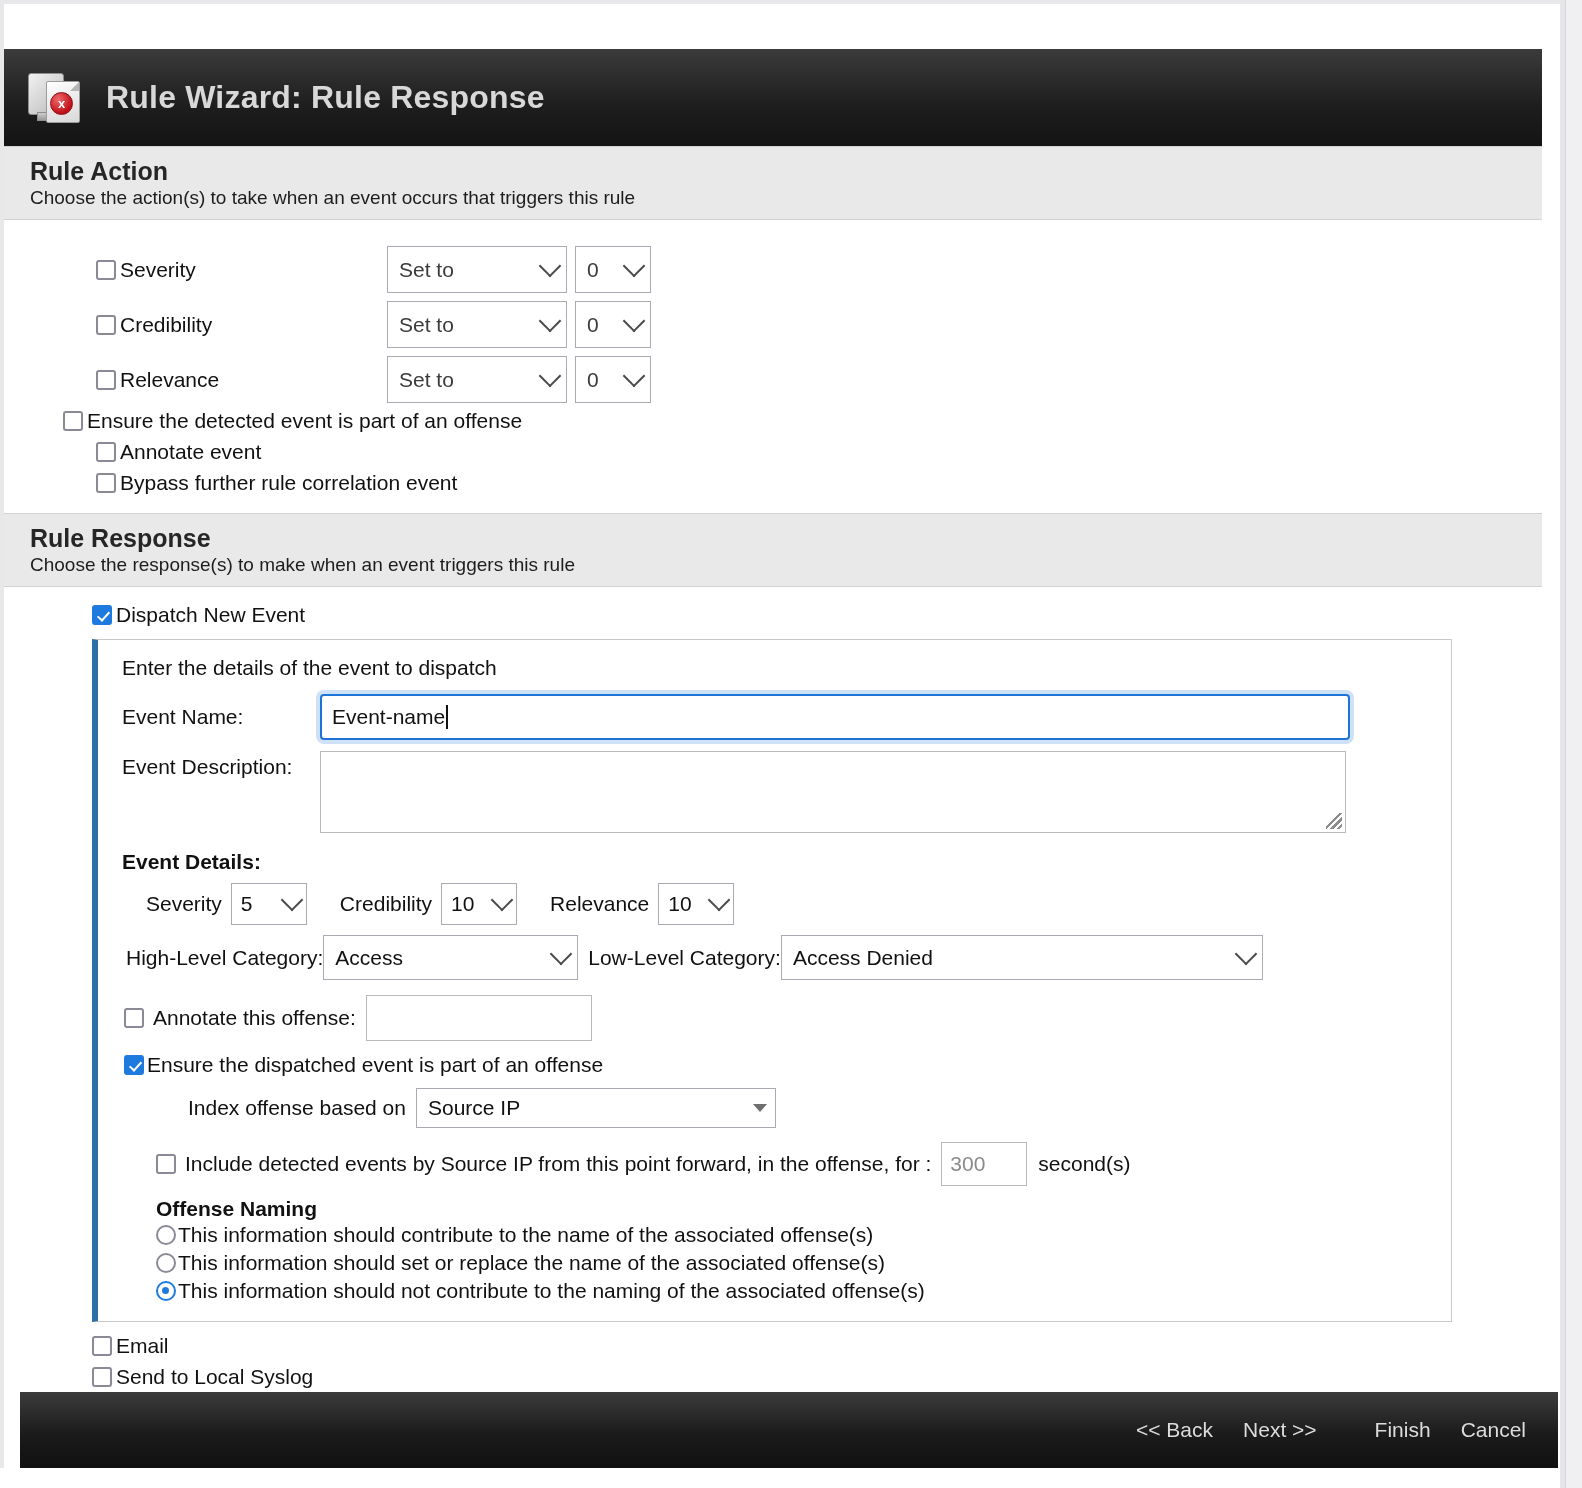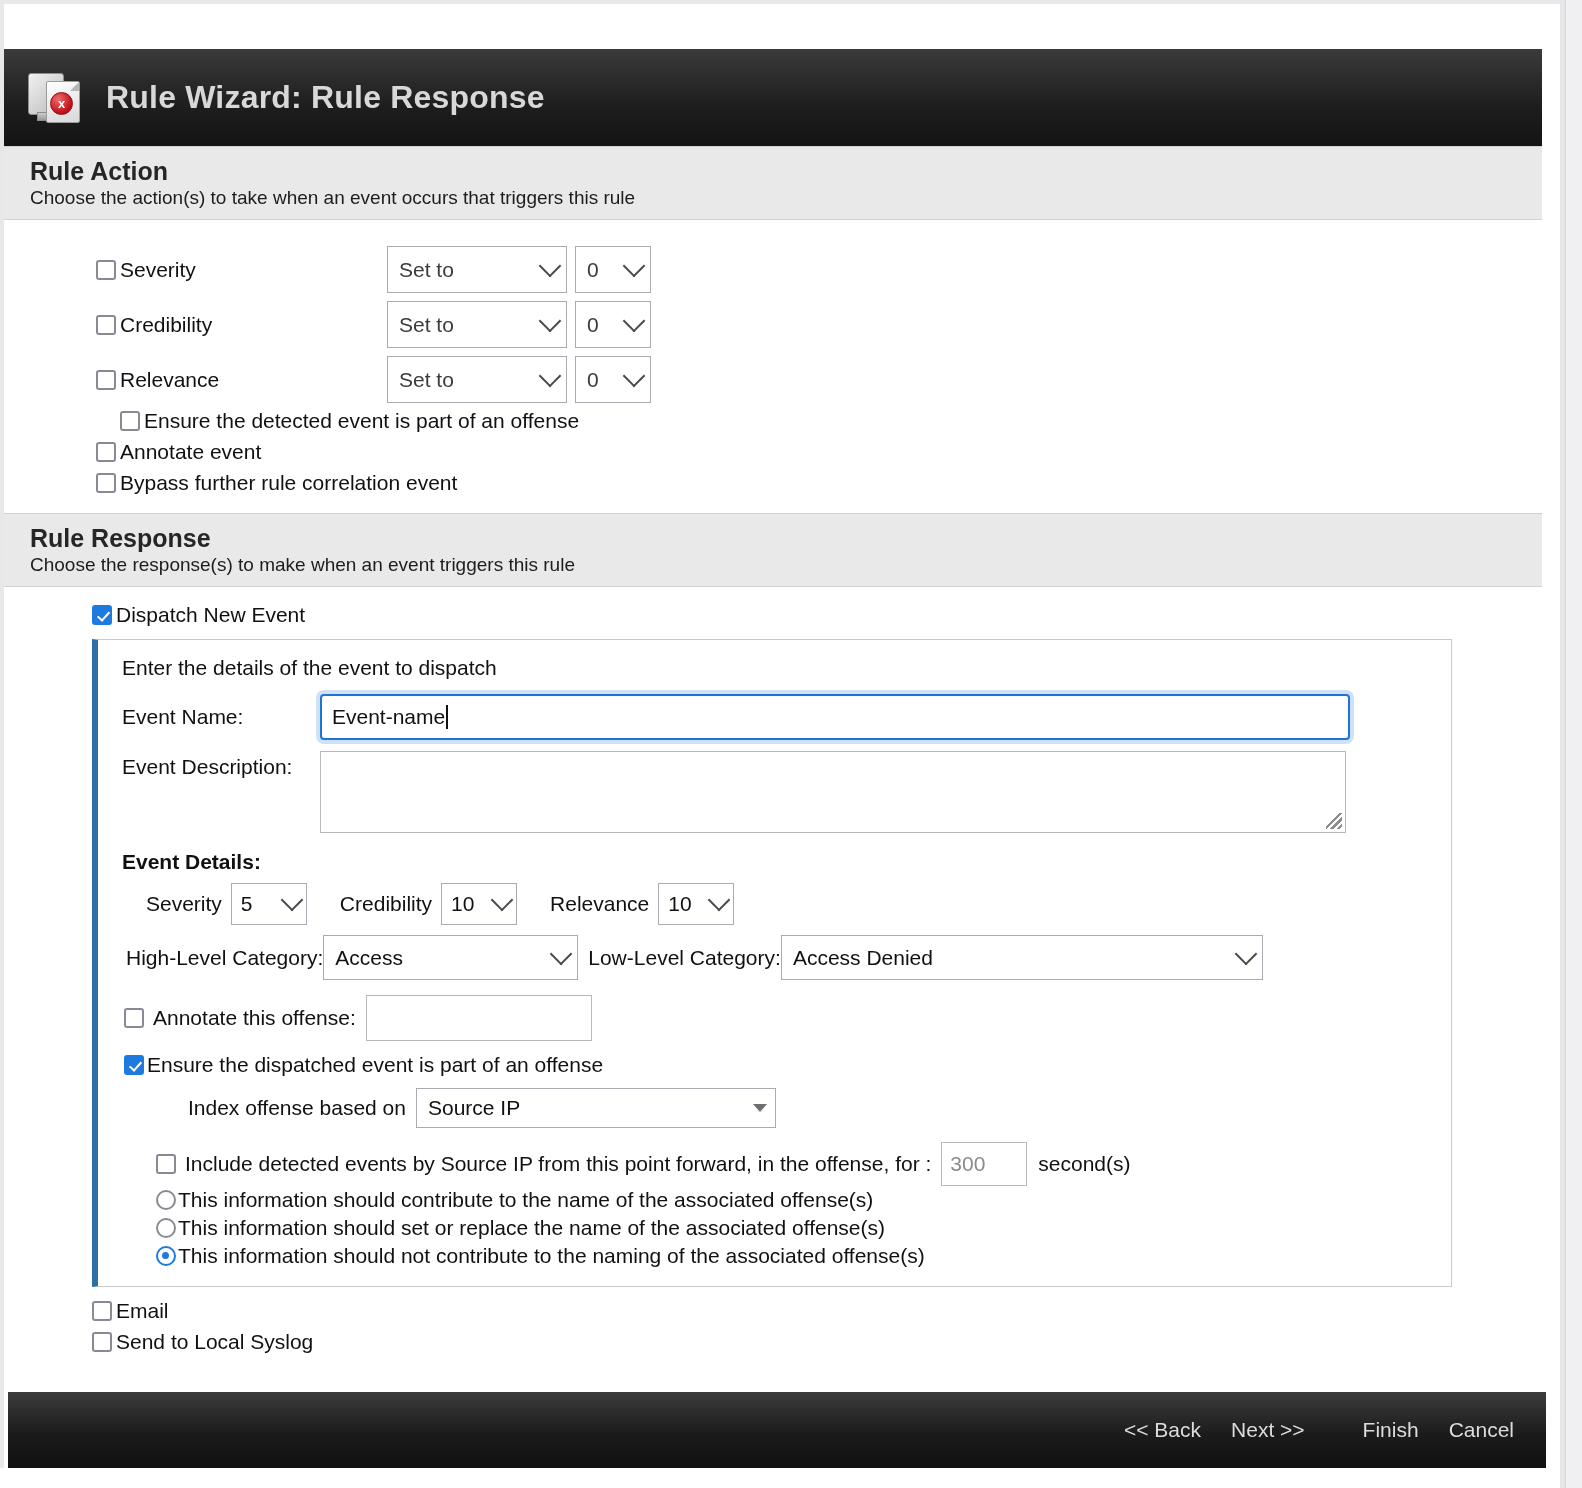"Ensure the detected event is" div.row { margin: 6px 0 0 116px -> 6px 0 0 59px }
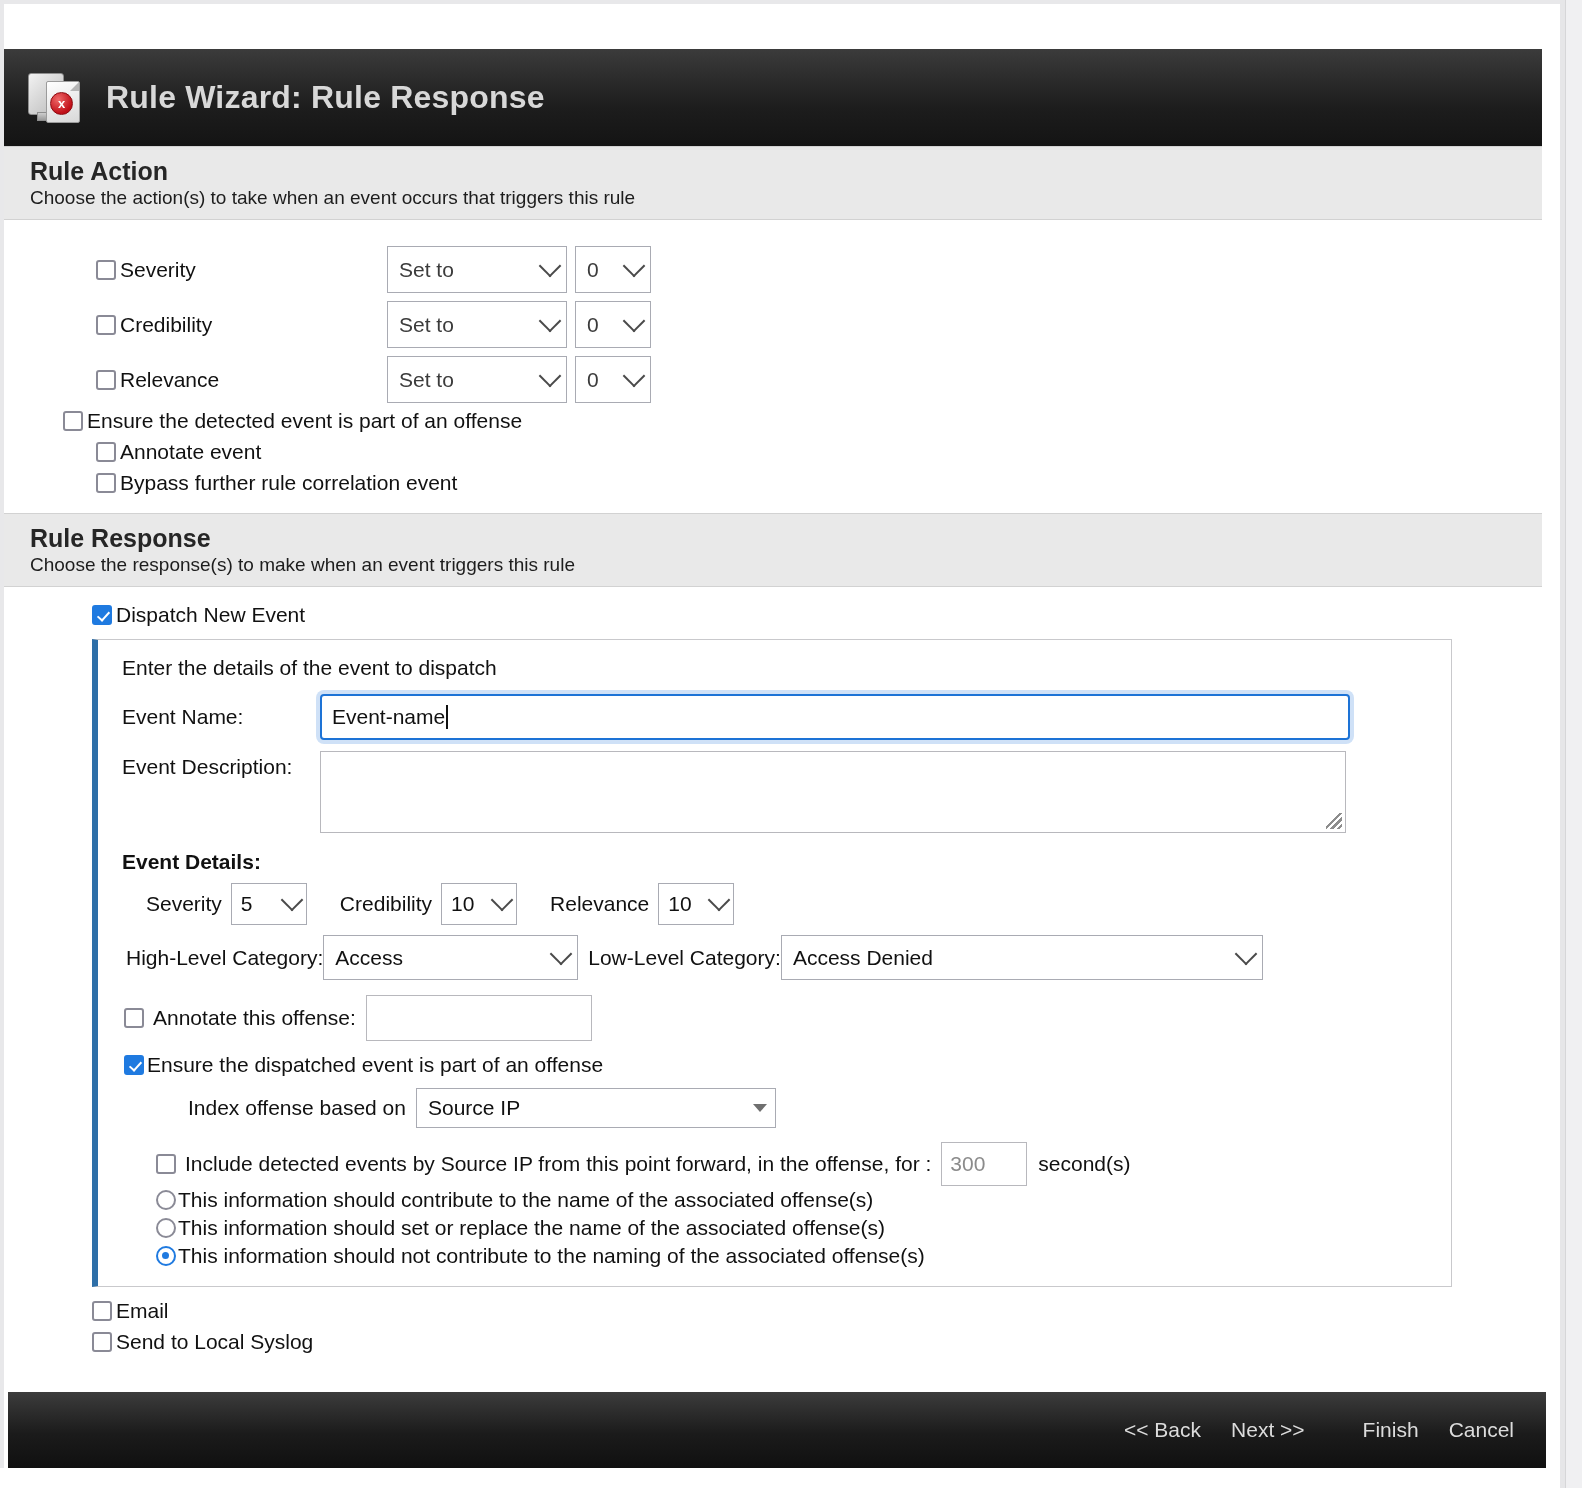"Offense Naming" div.lbl { html: none -> <div>Offense Naming</div> }
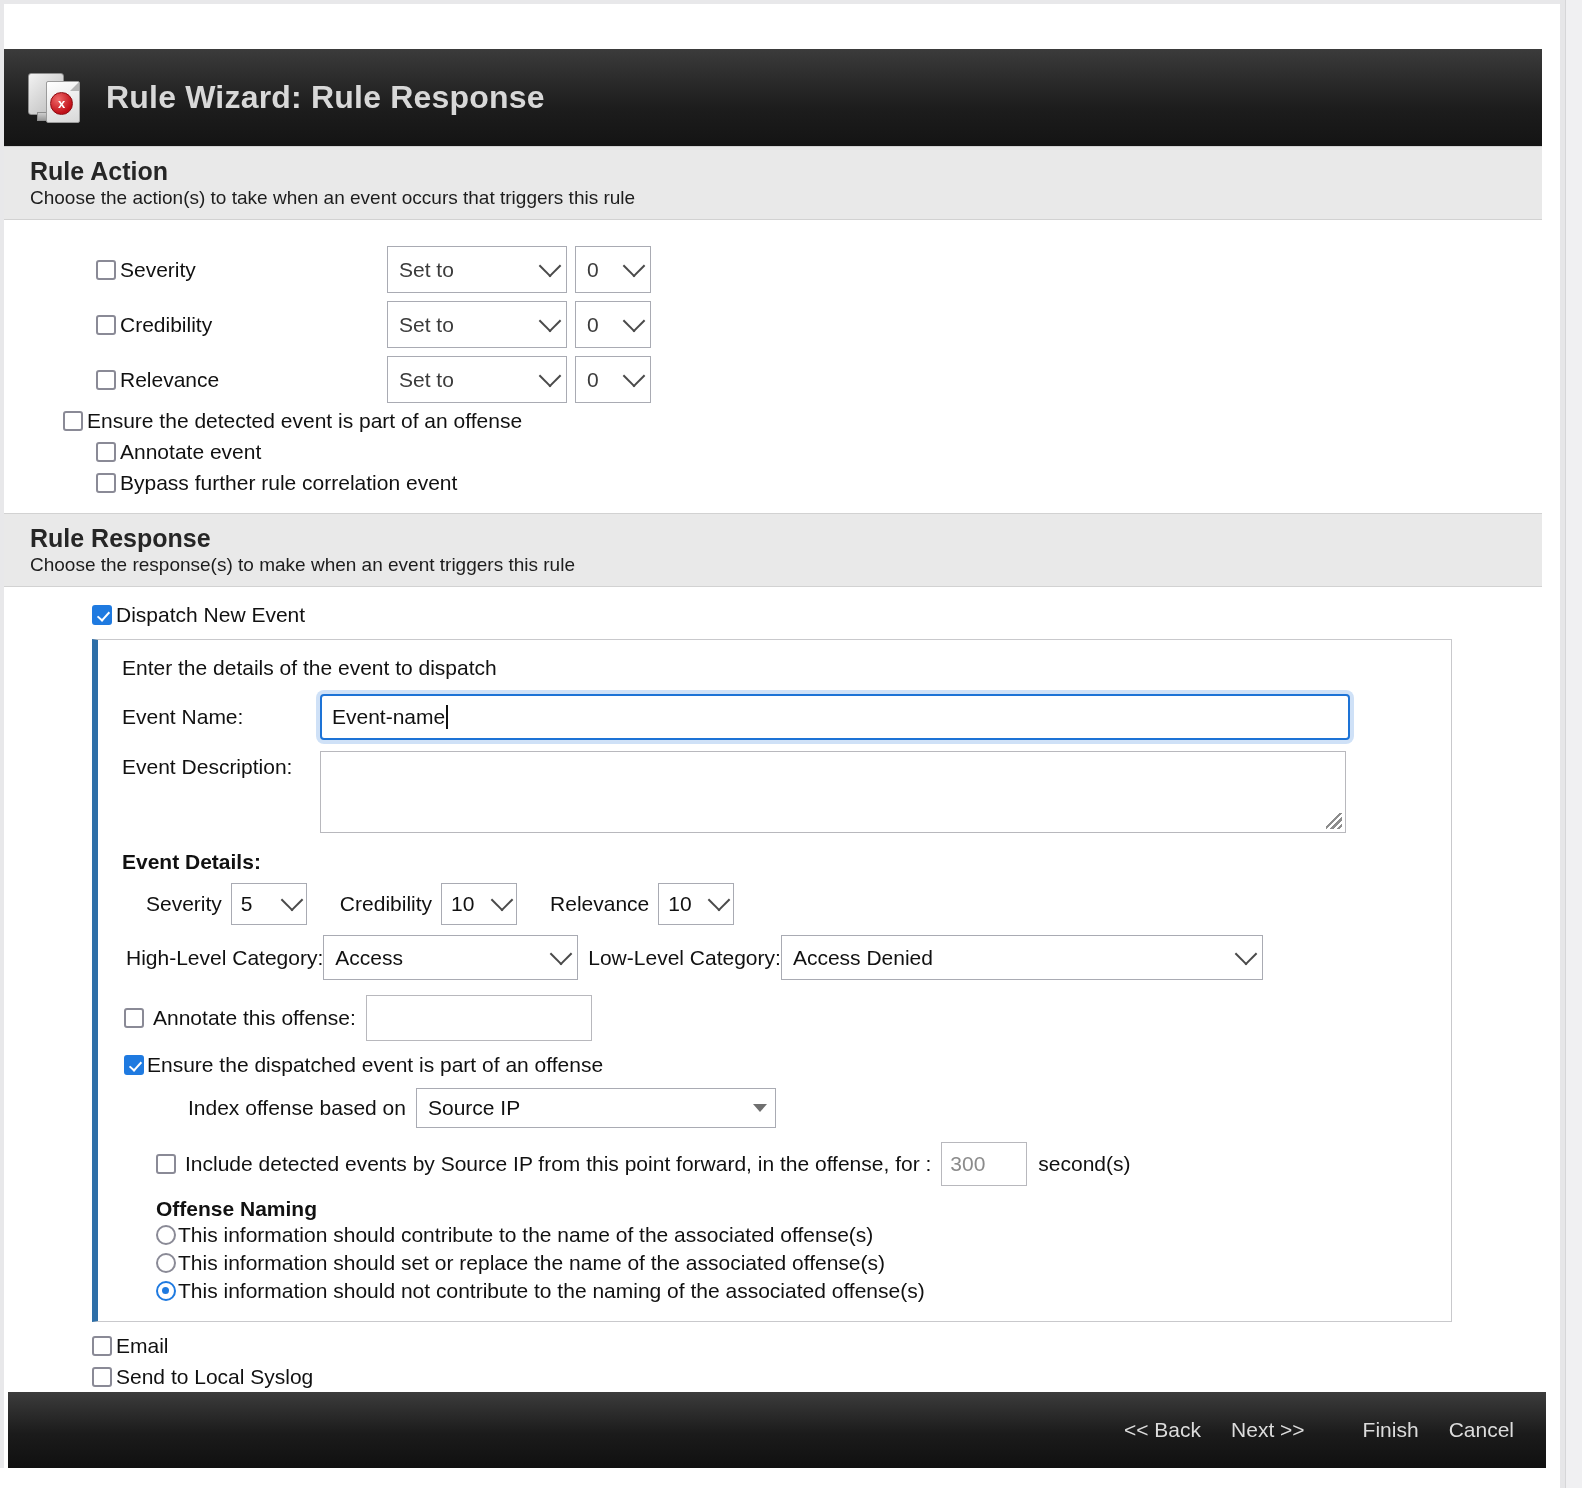"<< Back" .footer { left: 8px -> 20px }
